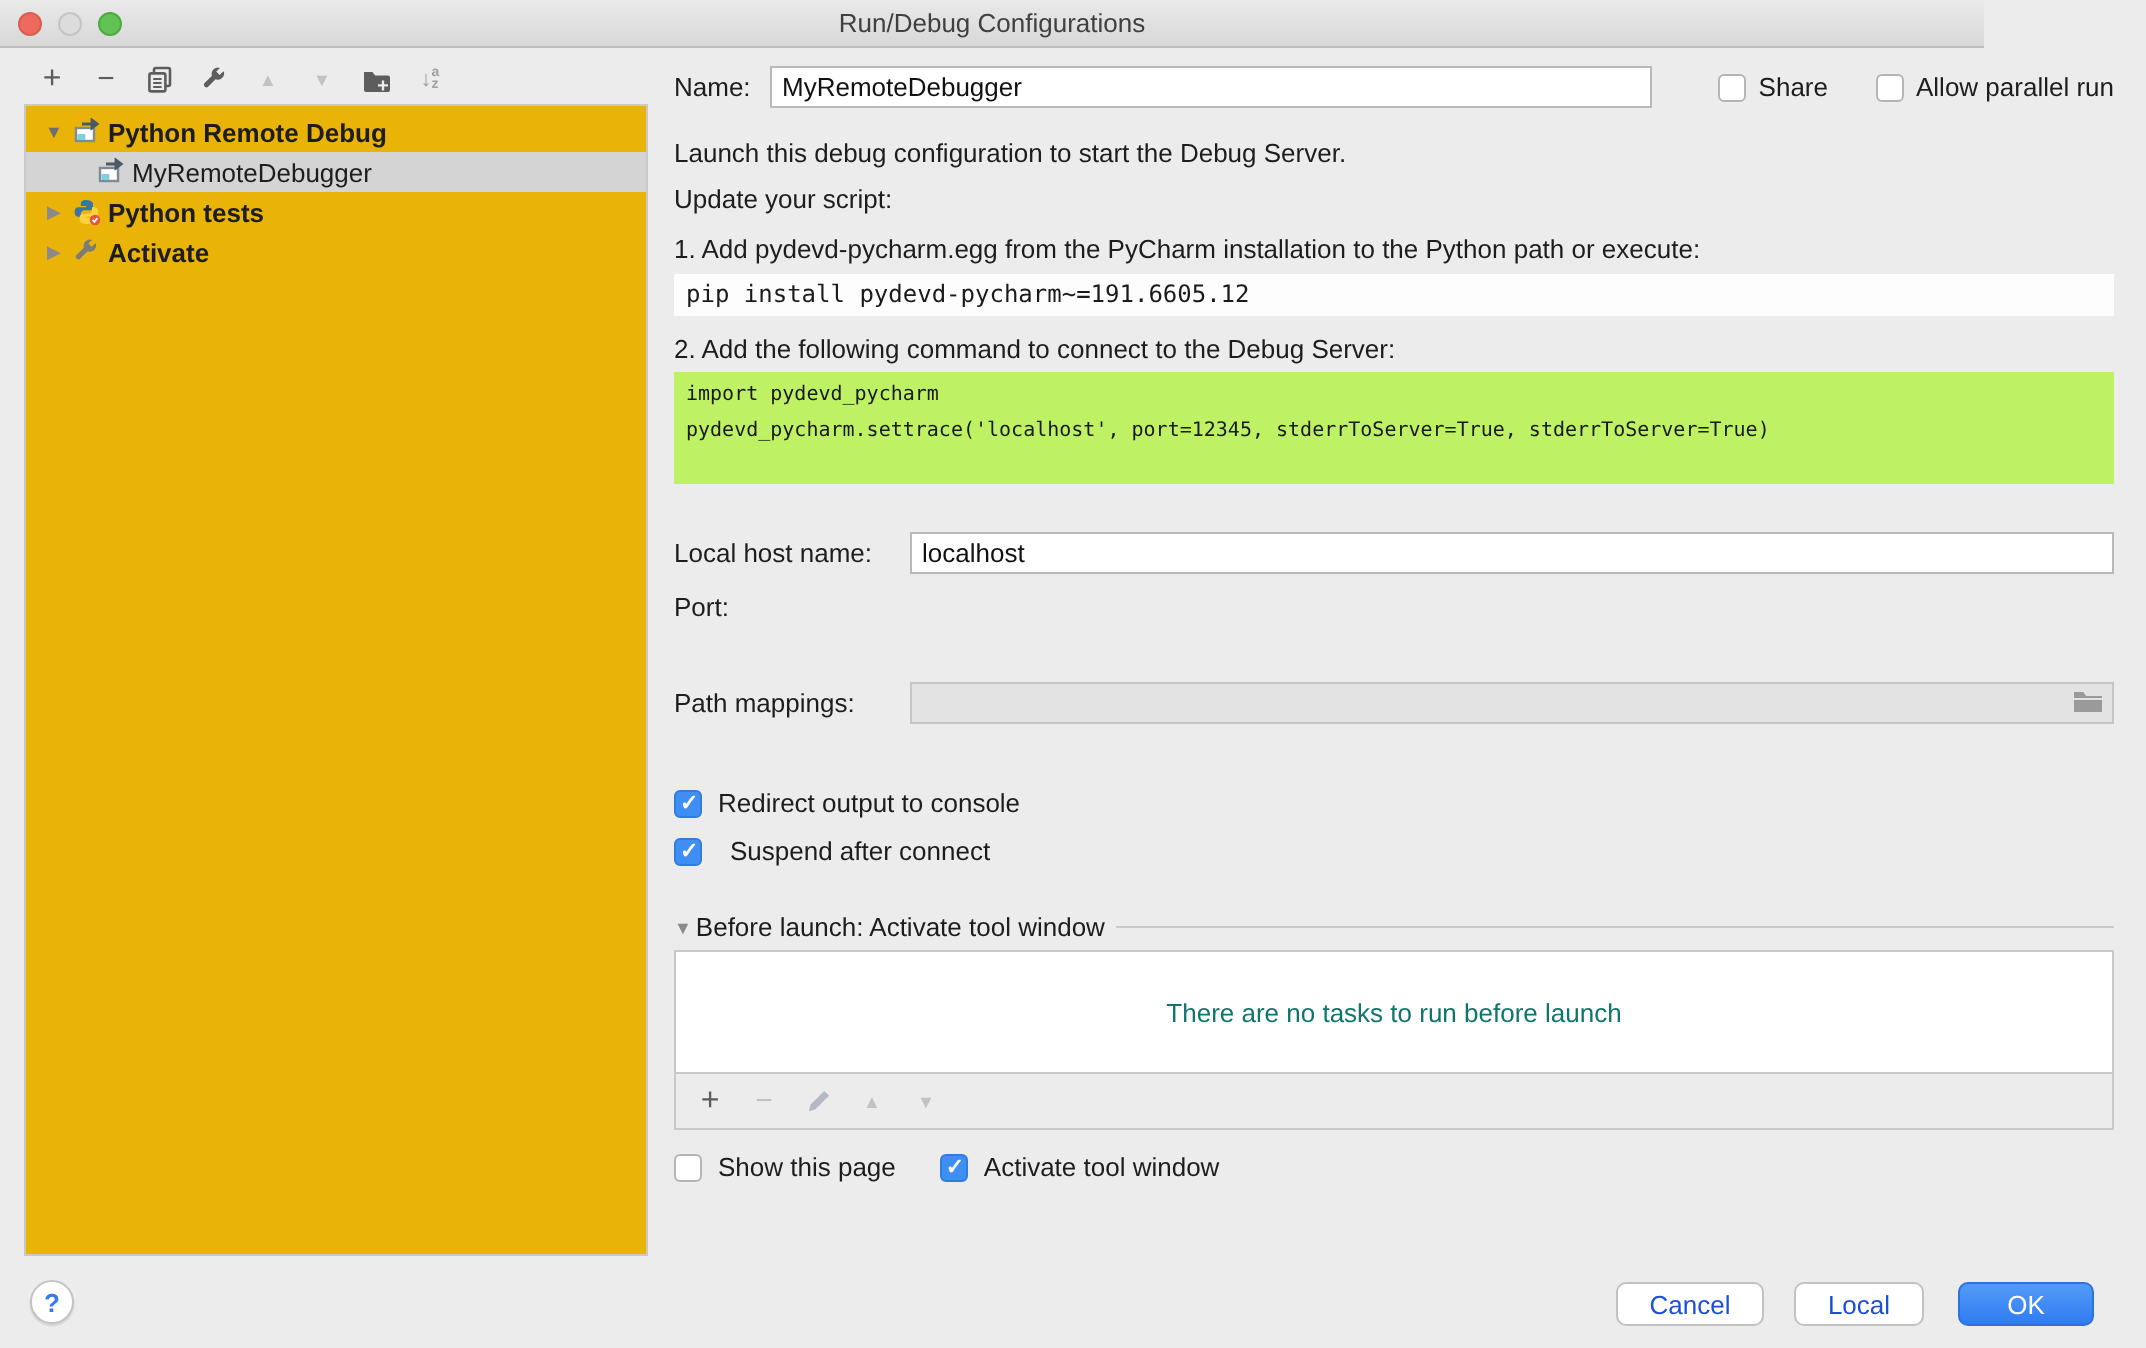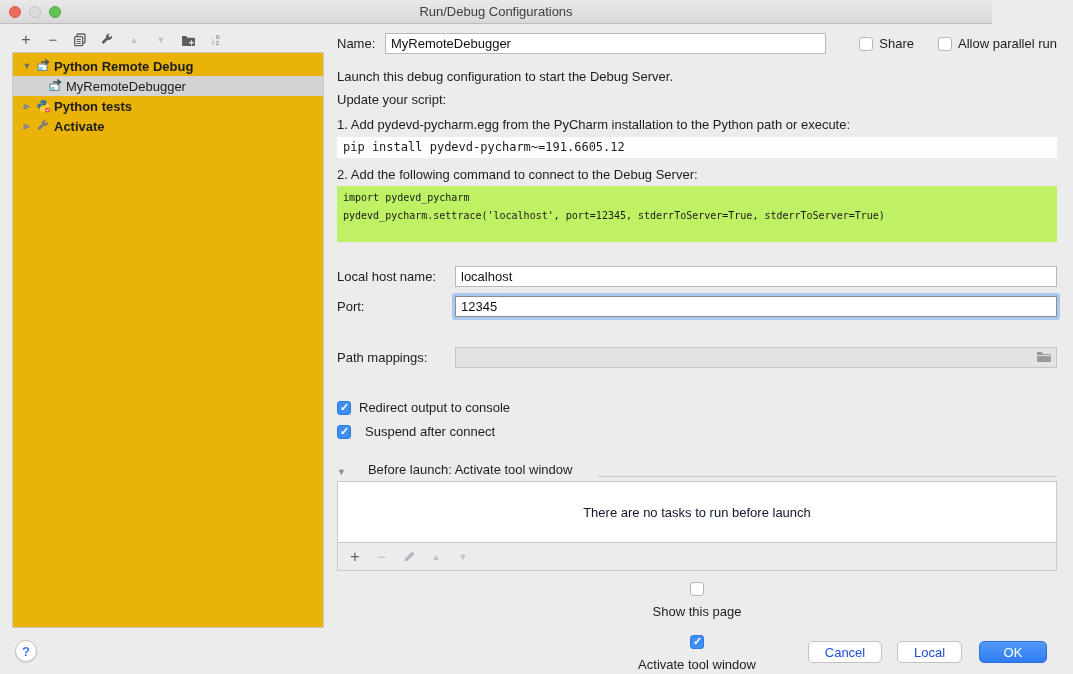"12345" input.text-input { html: <input> -> none }
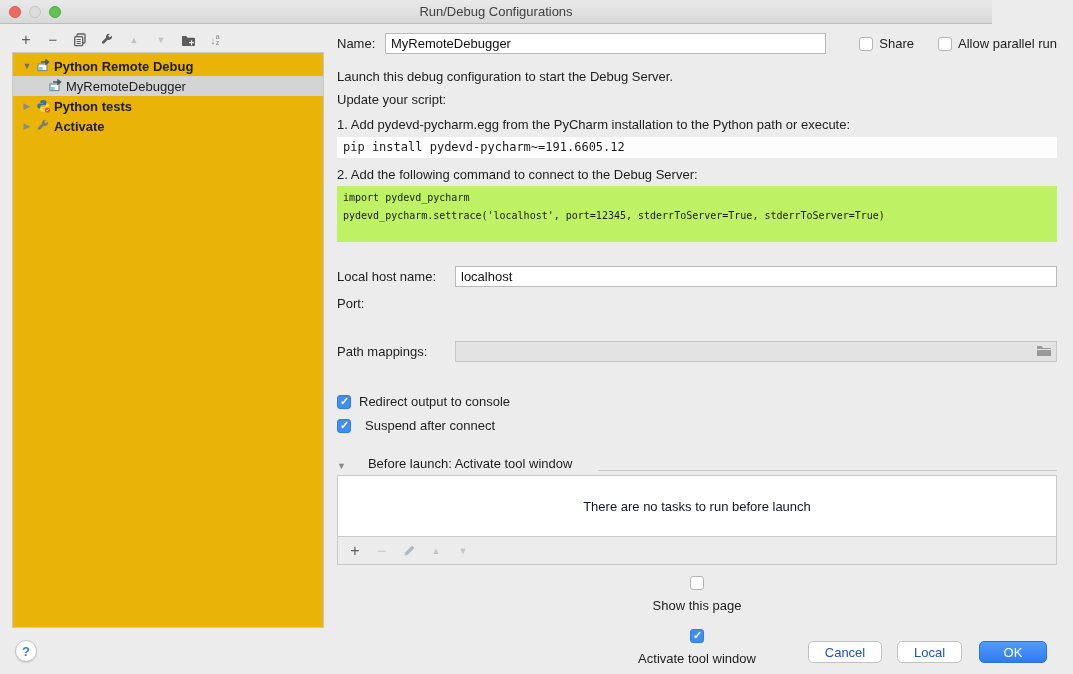"Before launch: Activate tool window" .bl-header { align-items: flex-end -> center; gap: 22px -> 2px }
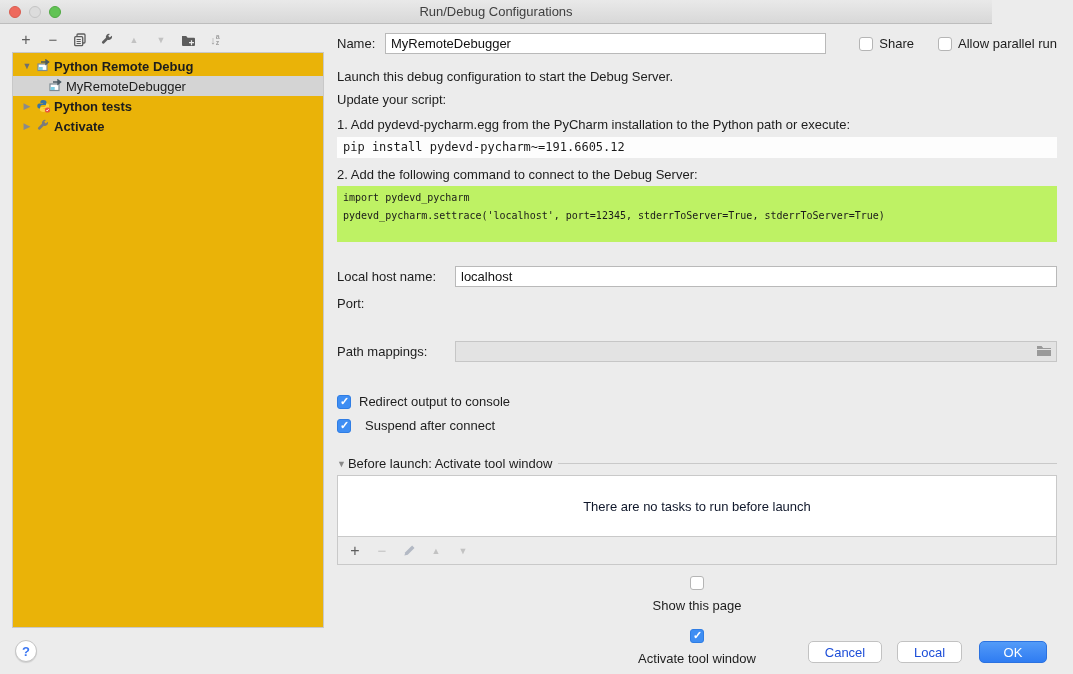"There are no tasks to" .tasks-box span { color: #0f172a -> #0f766e }
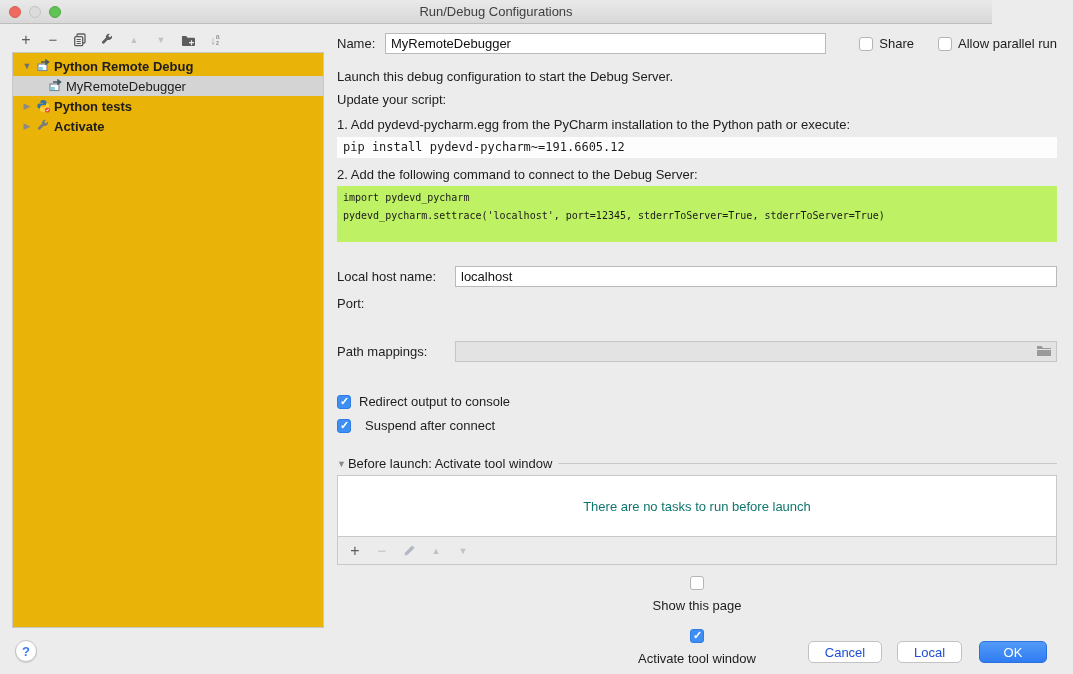"Show this page" .bottom-checks { flex-direction: column -> none }
